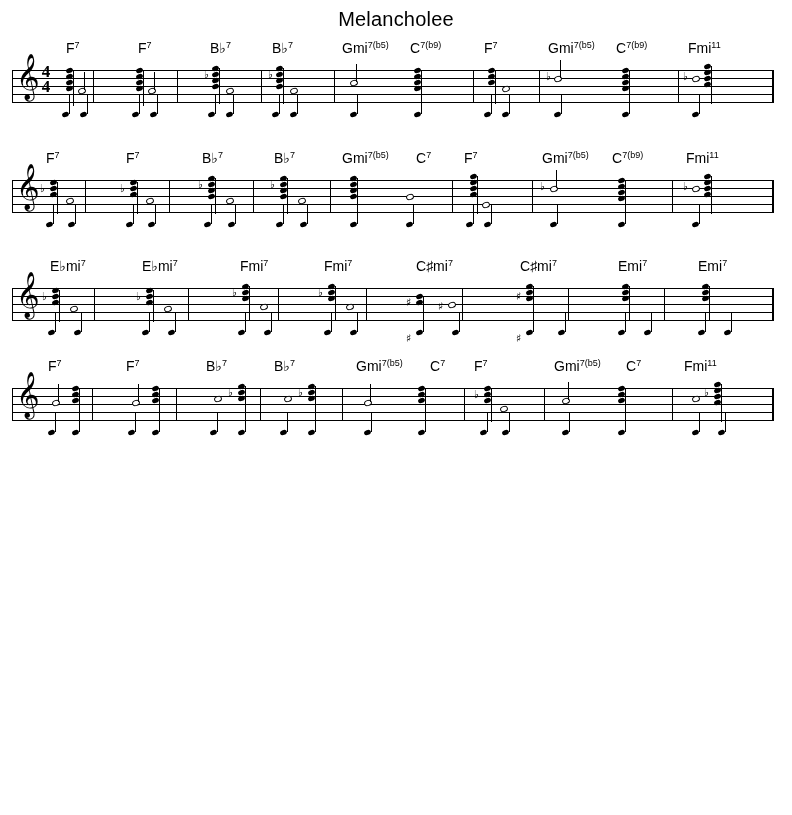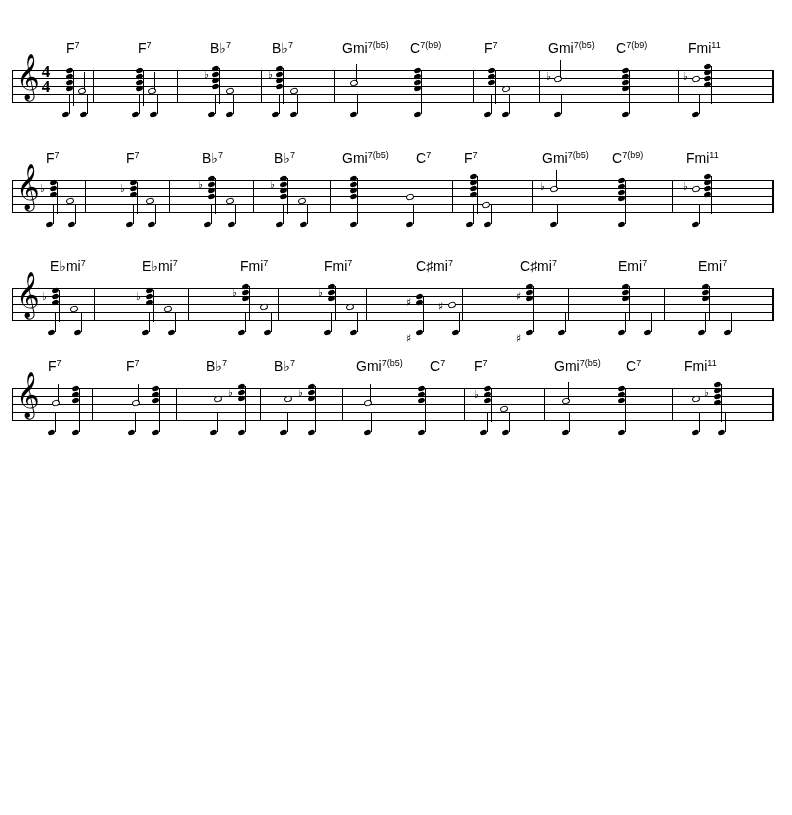"Melancholee" div.title { html: none -> <div>Melancholee</div> }
